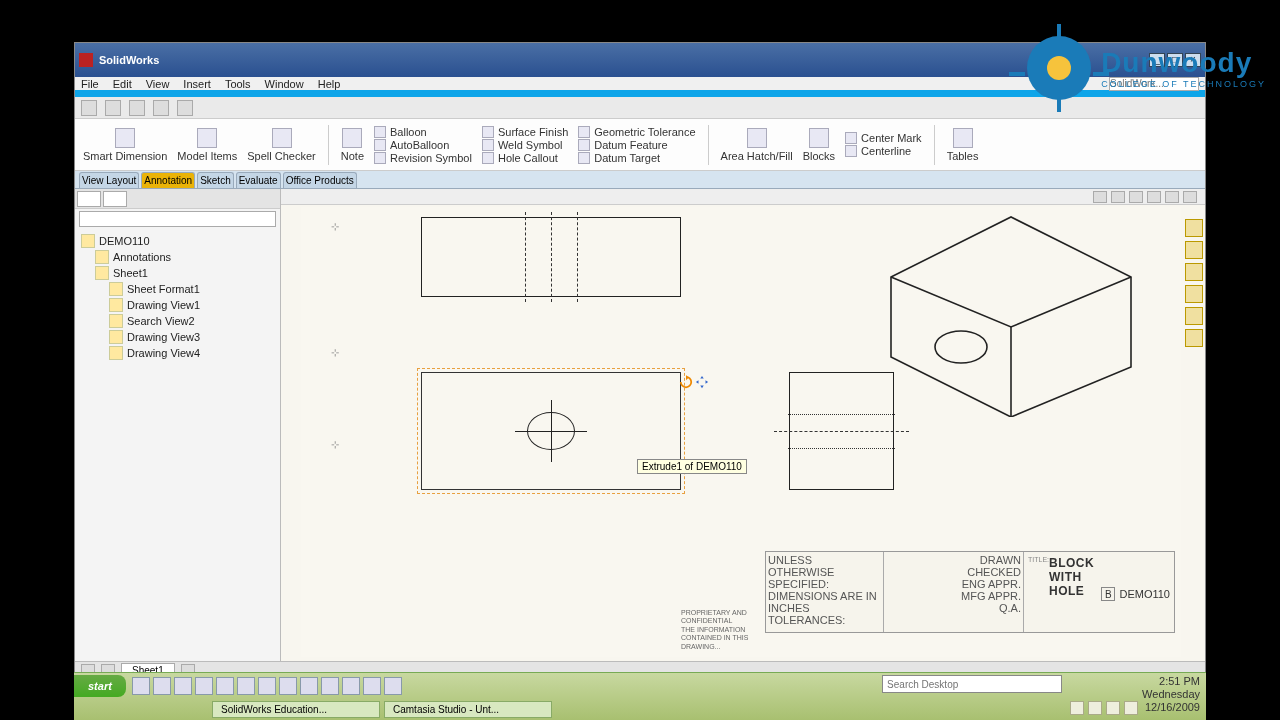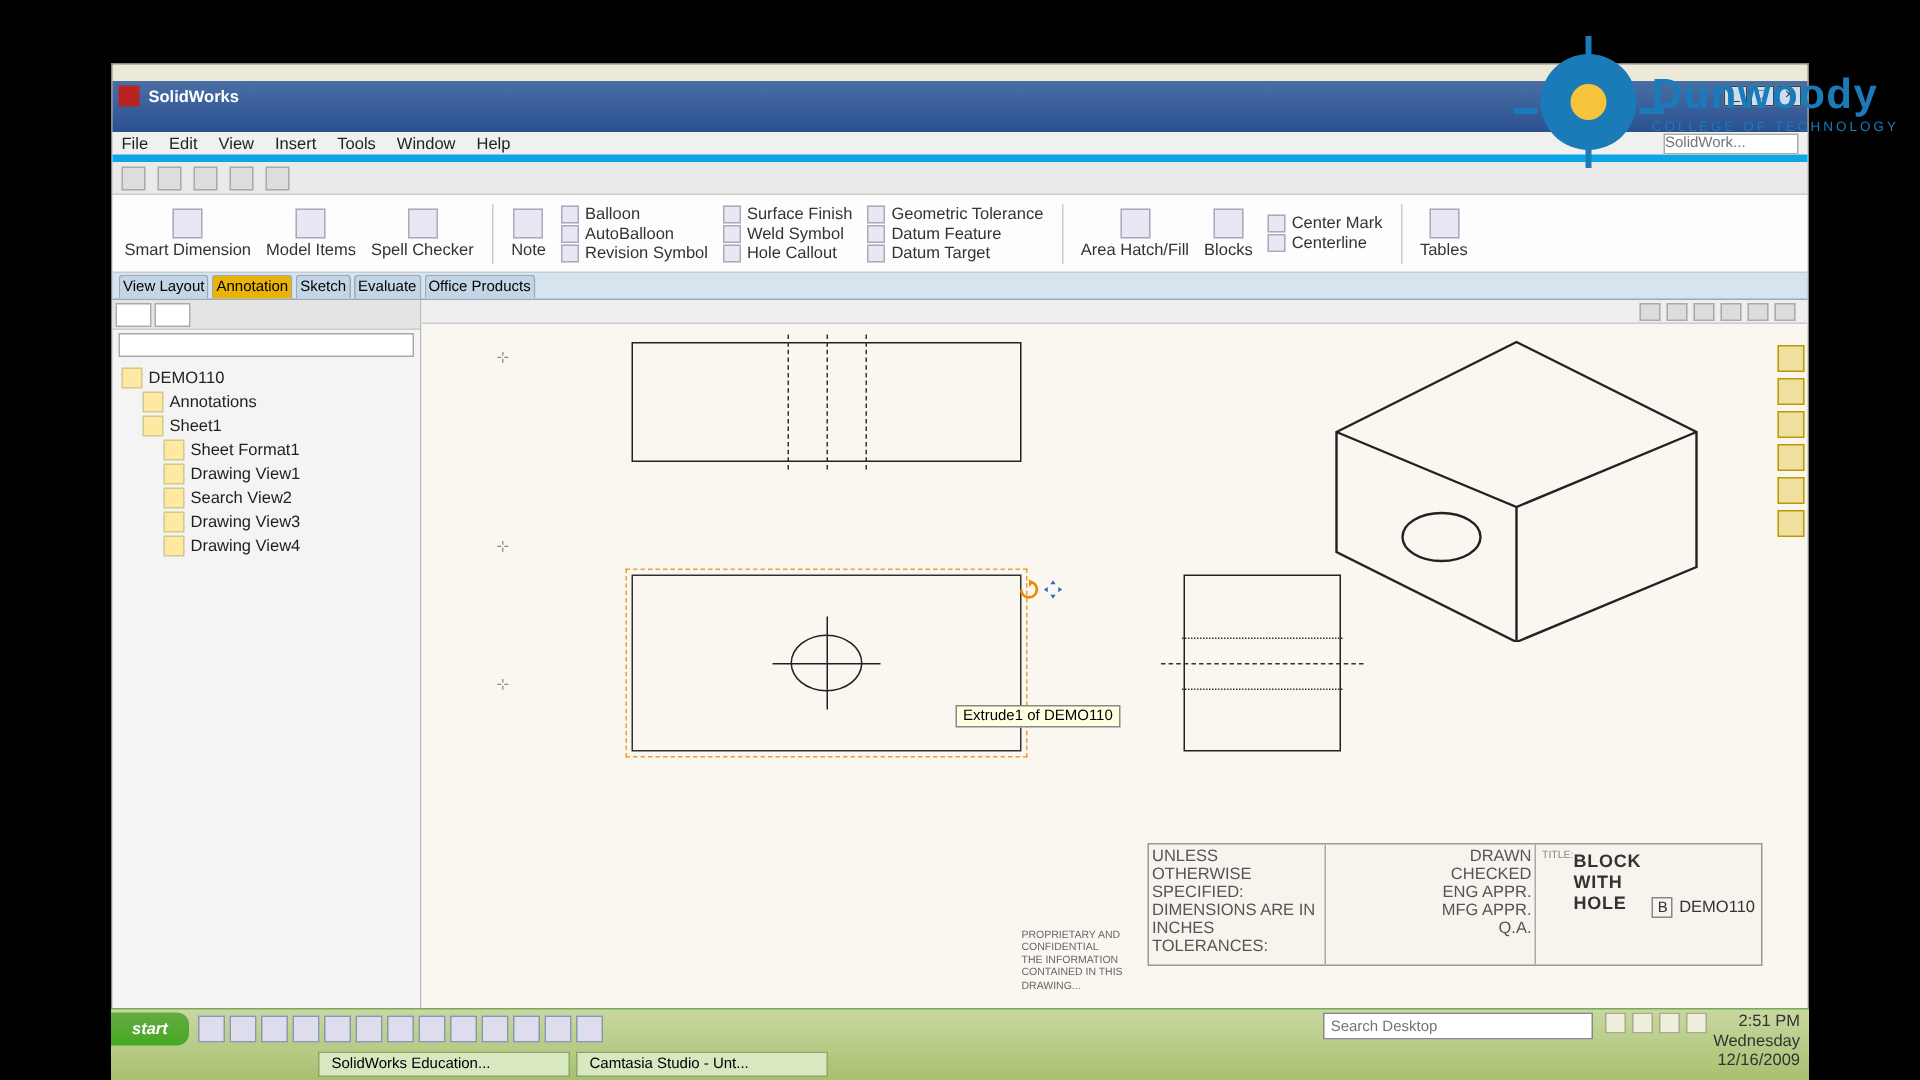"SolidWorks" .titlebar { align-items: flex-end -> center; margin-top: 11px -> none }
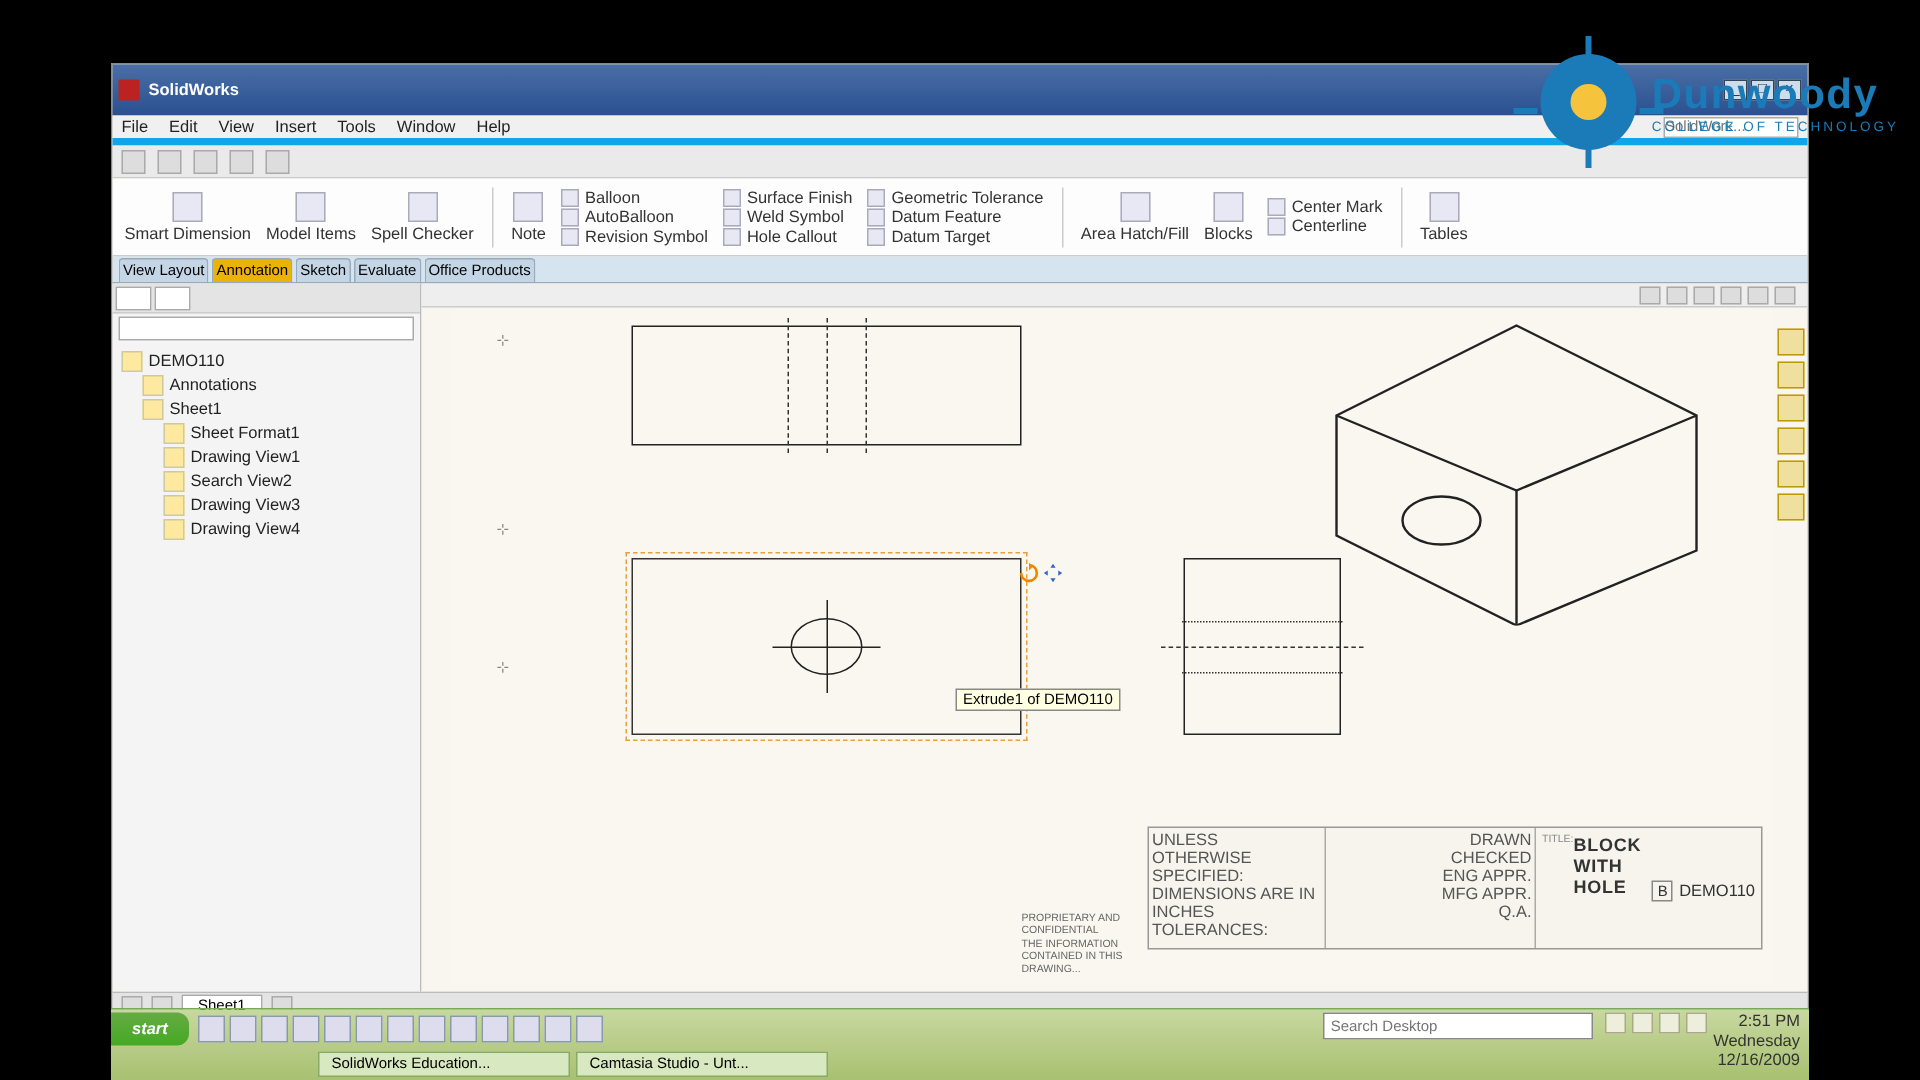"File" .menubar { border-bottom: 5px solid #0ea5e9 -> 7px solid #0ea5e9 }
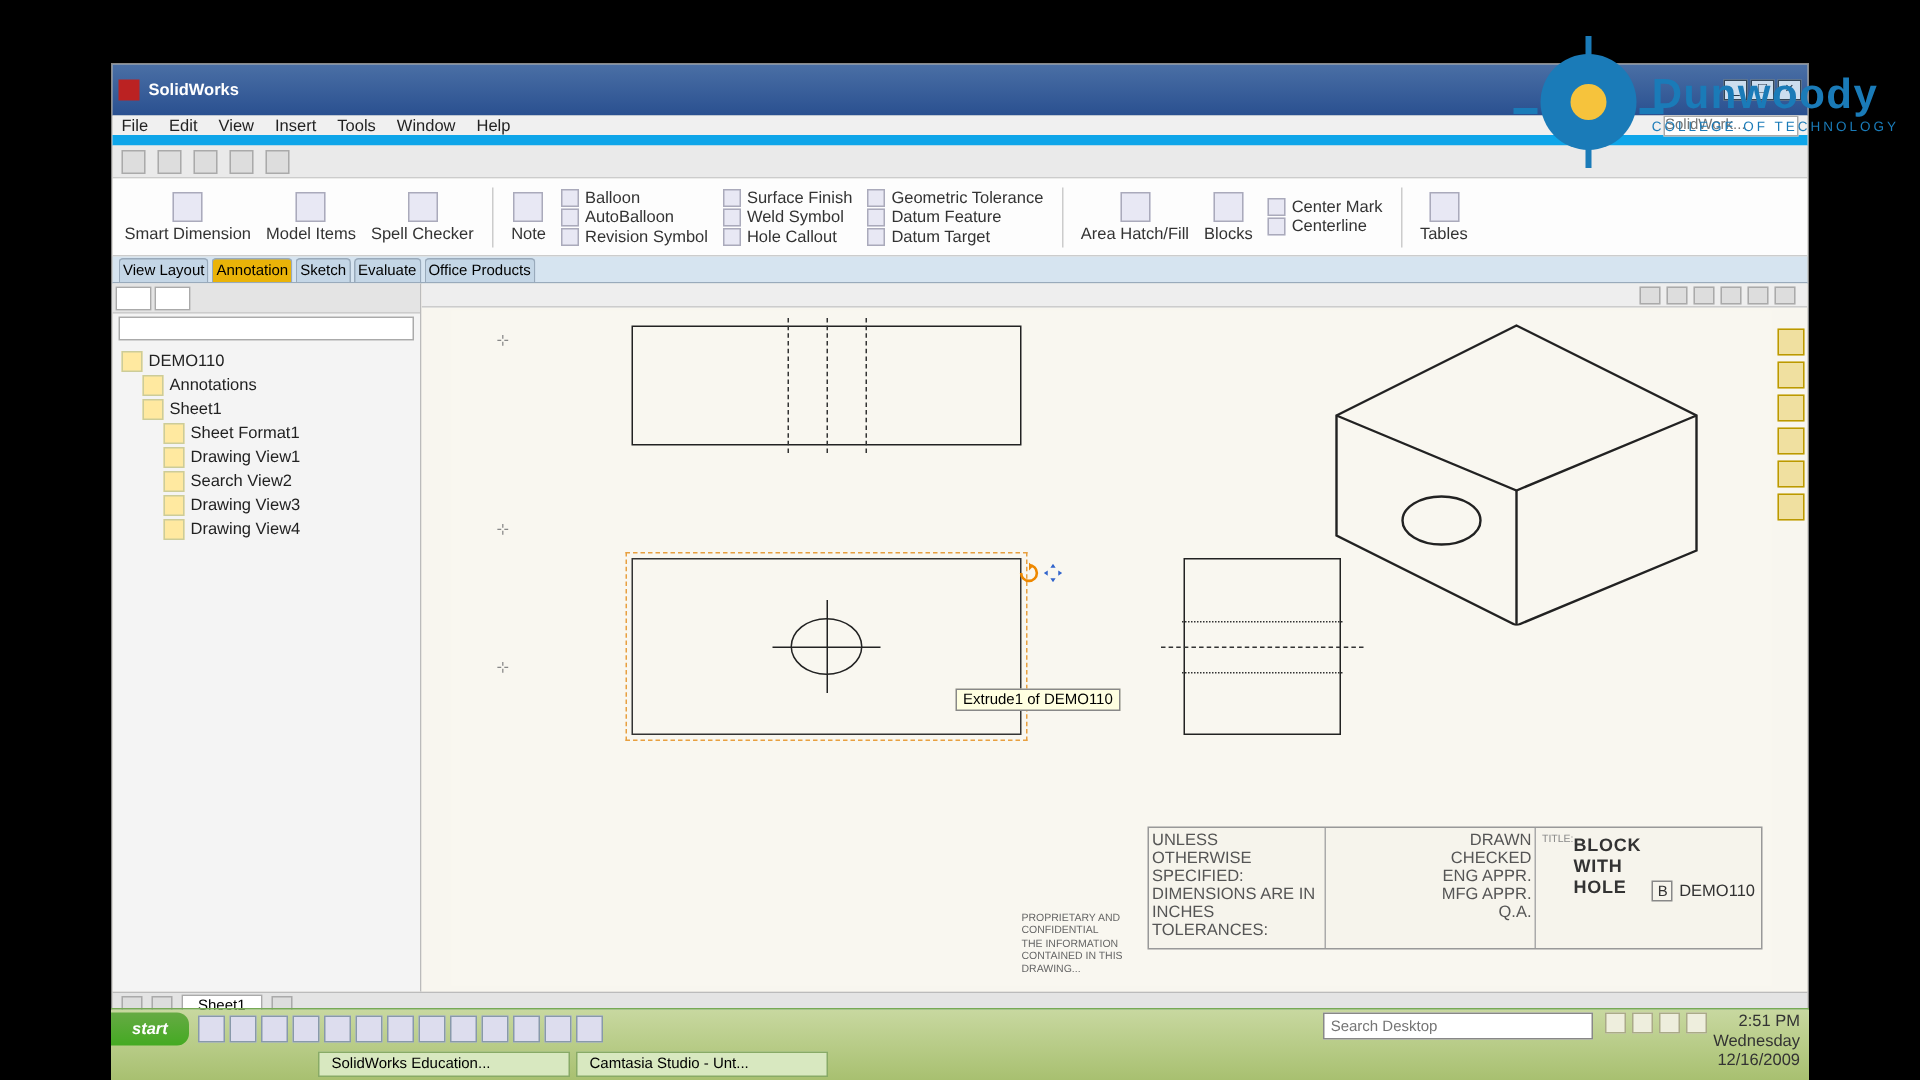"2:51 PM" .taskbar .tray { align-items: flex-start -> flex-end }
